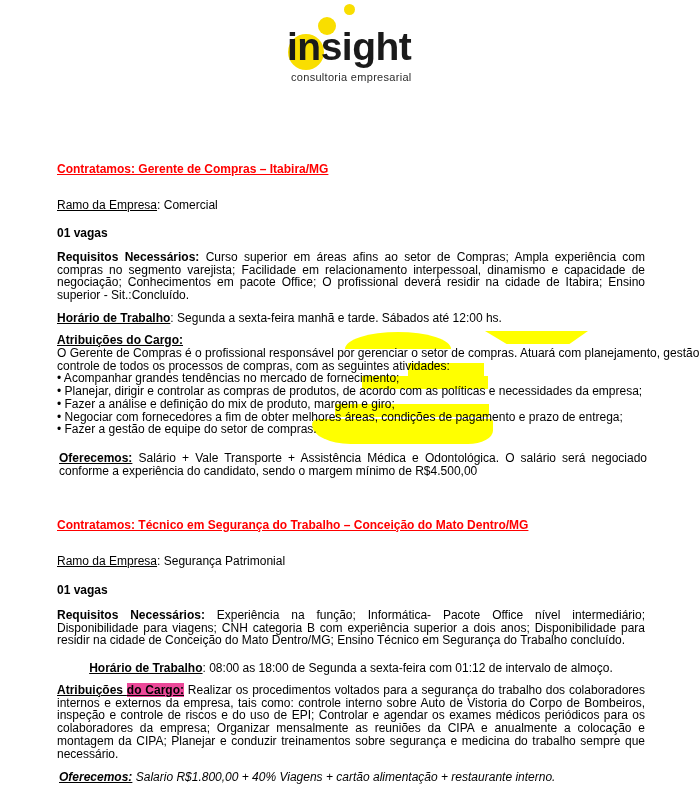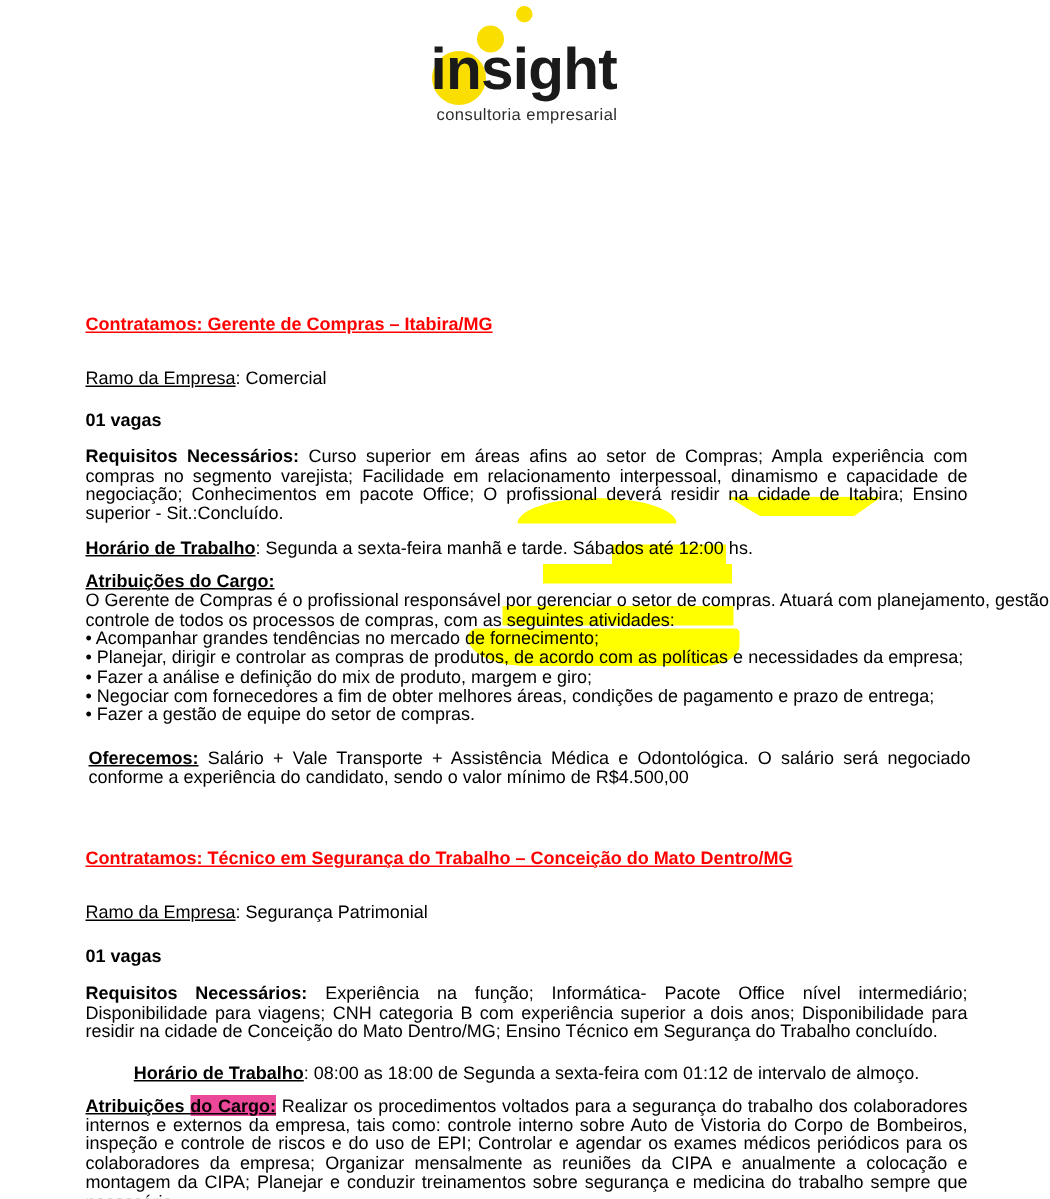"Contratamos: Gerente de Compras –" .tb { margin-top: 47px -> none }
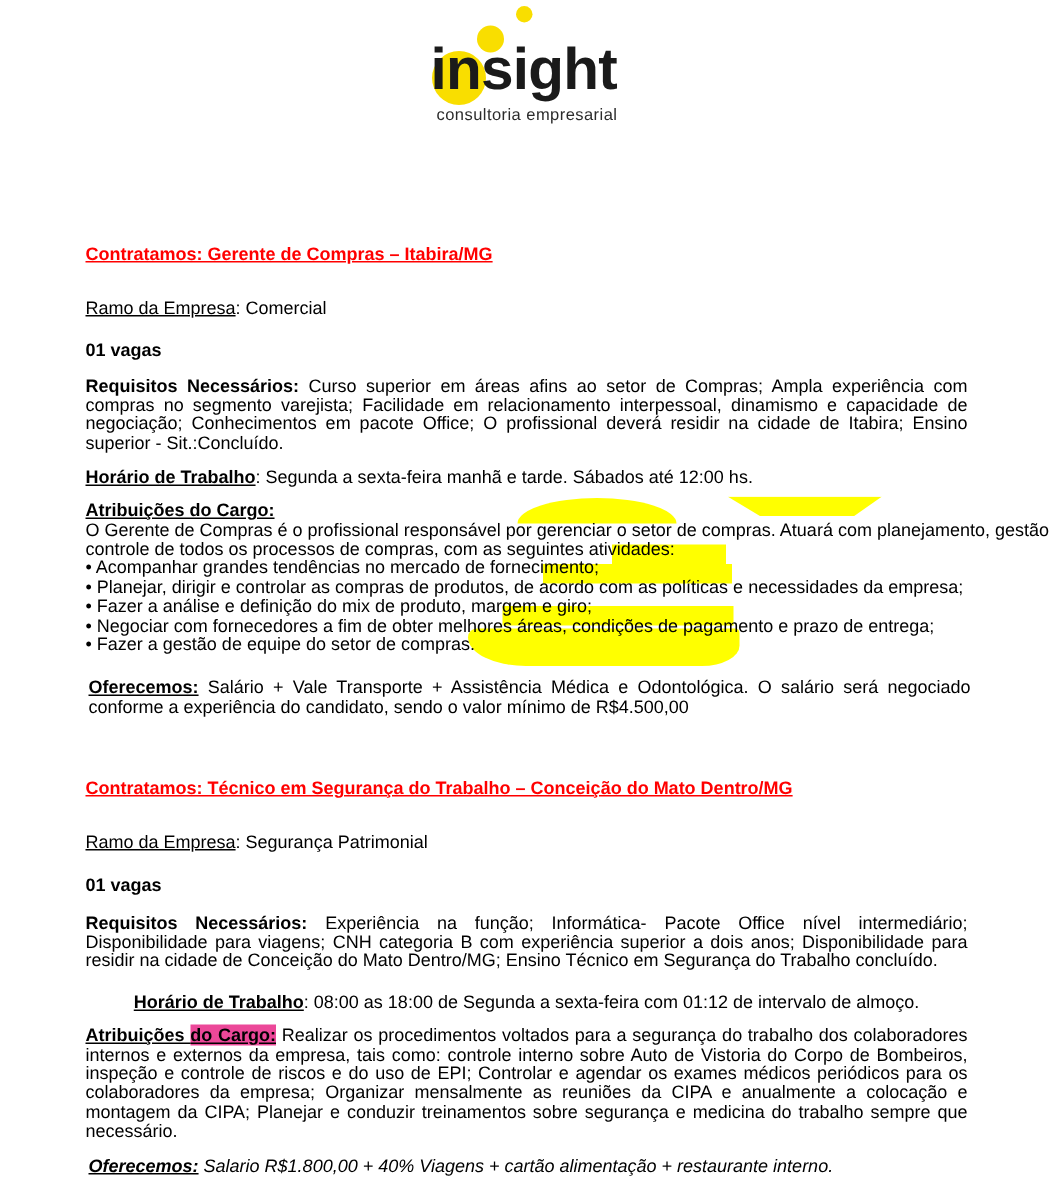"Salário + Vale Transporte +" span { text: valor -> margem }
